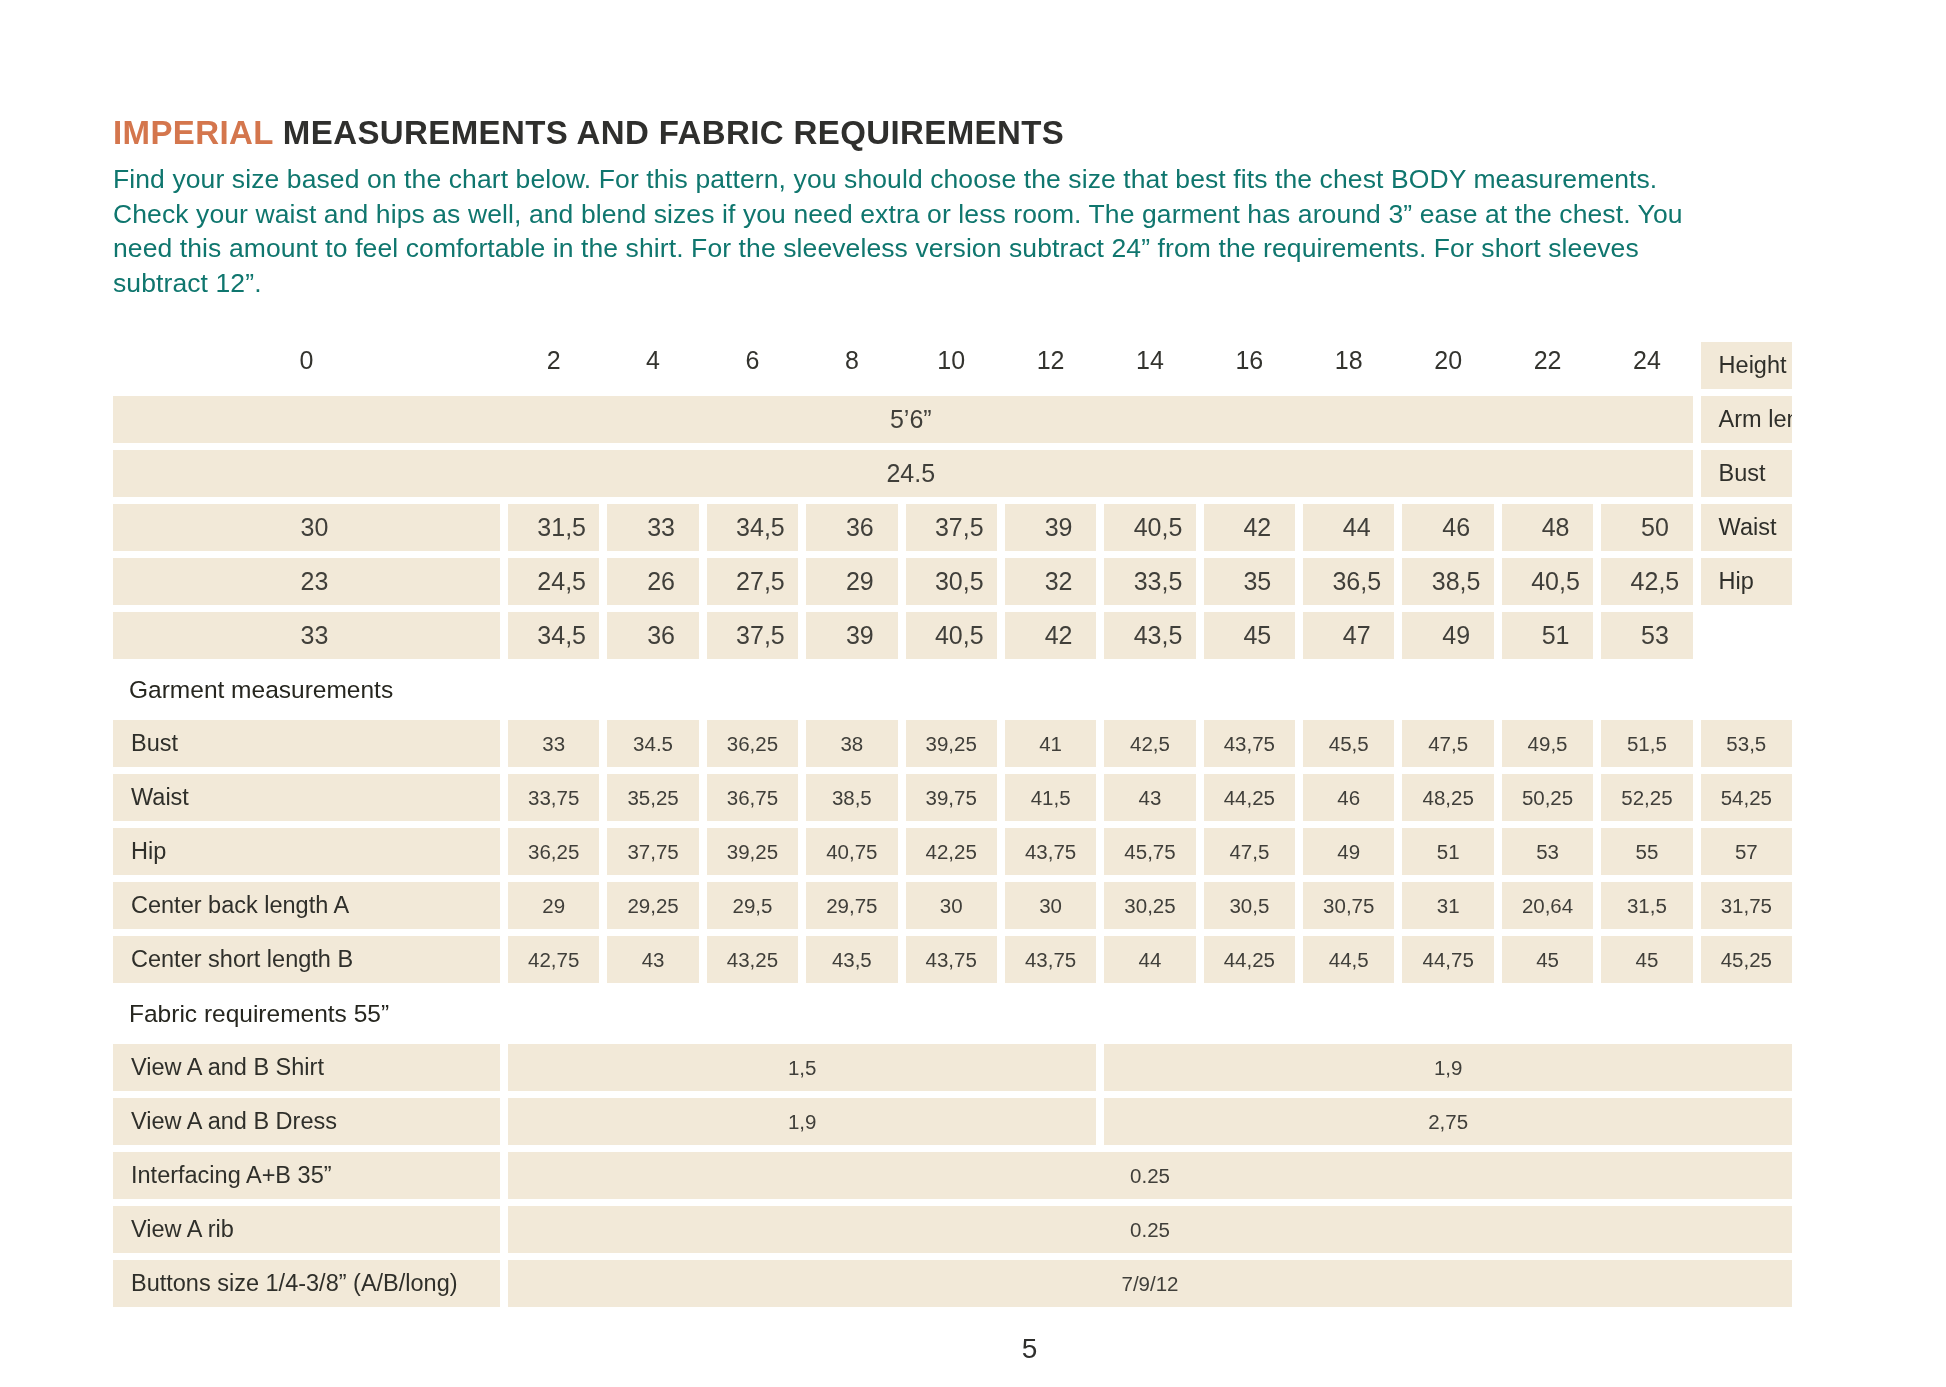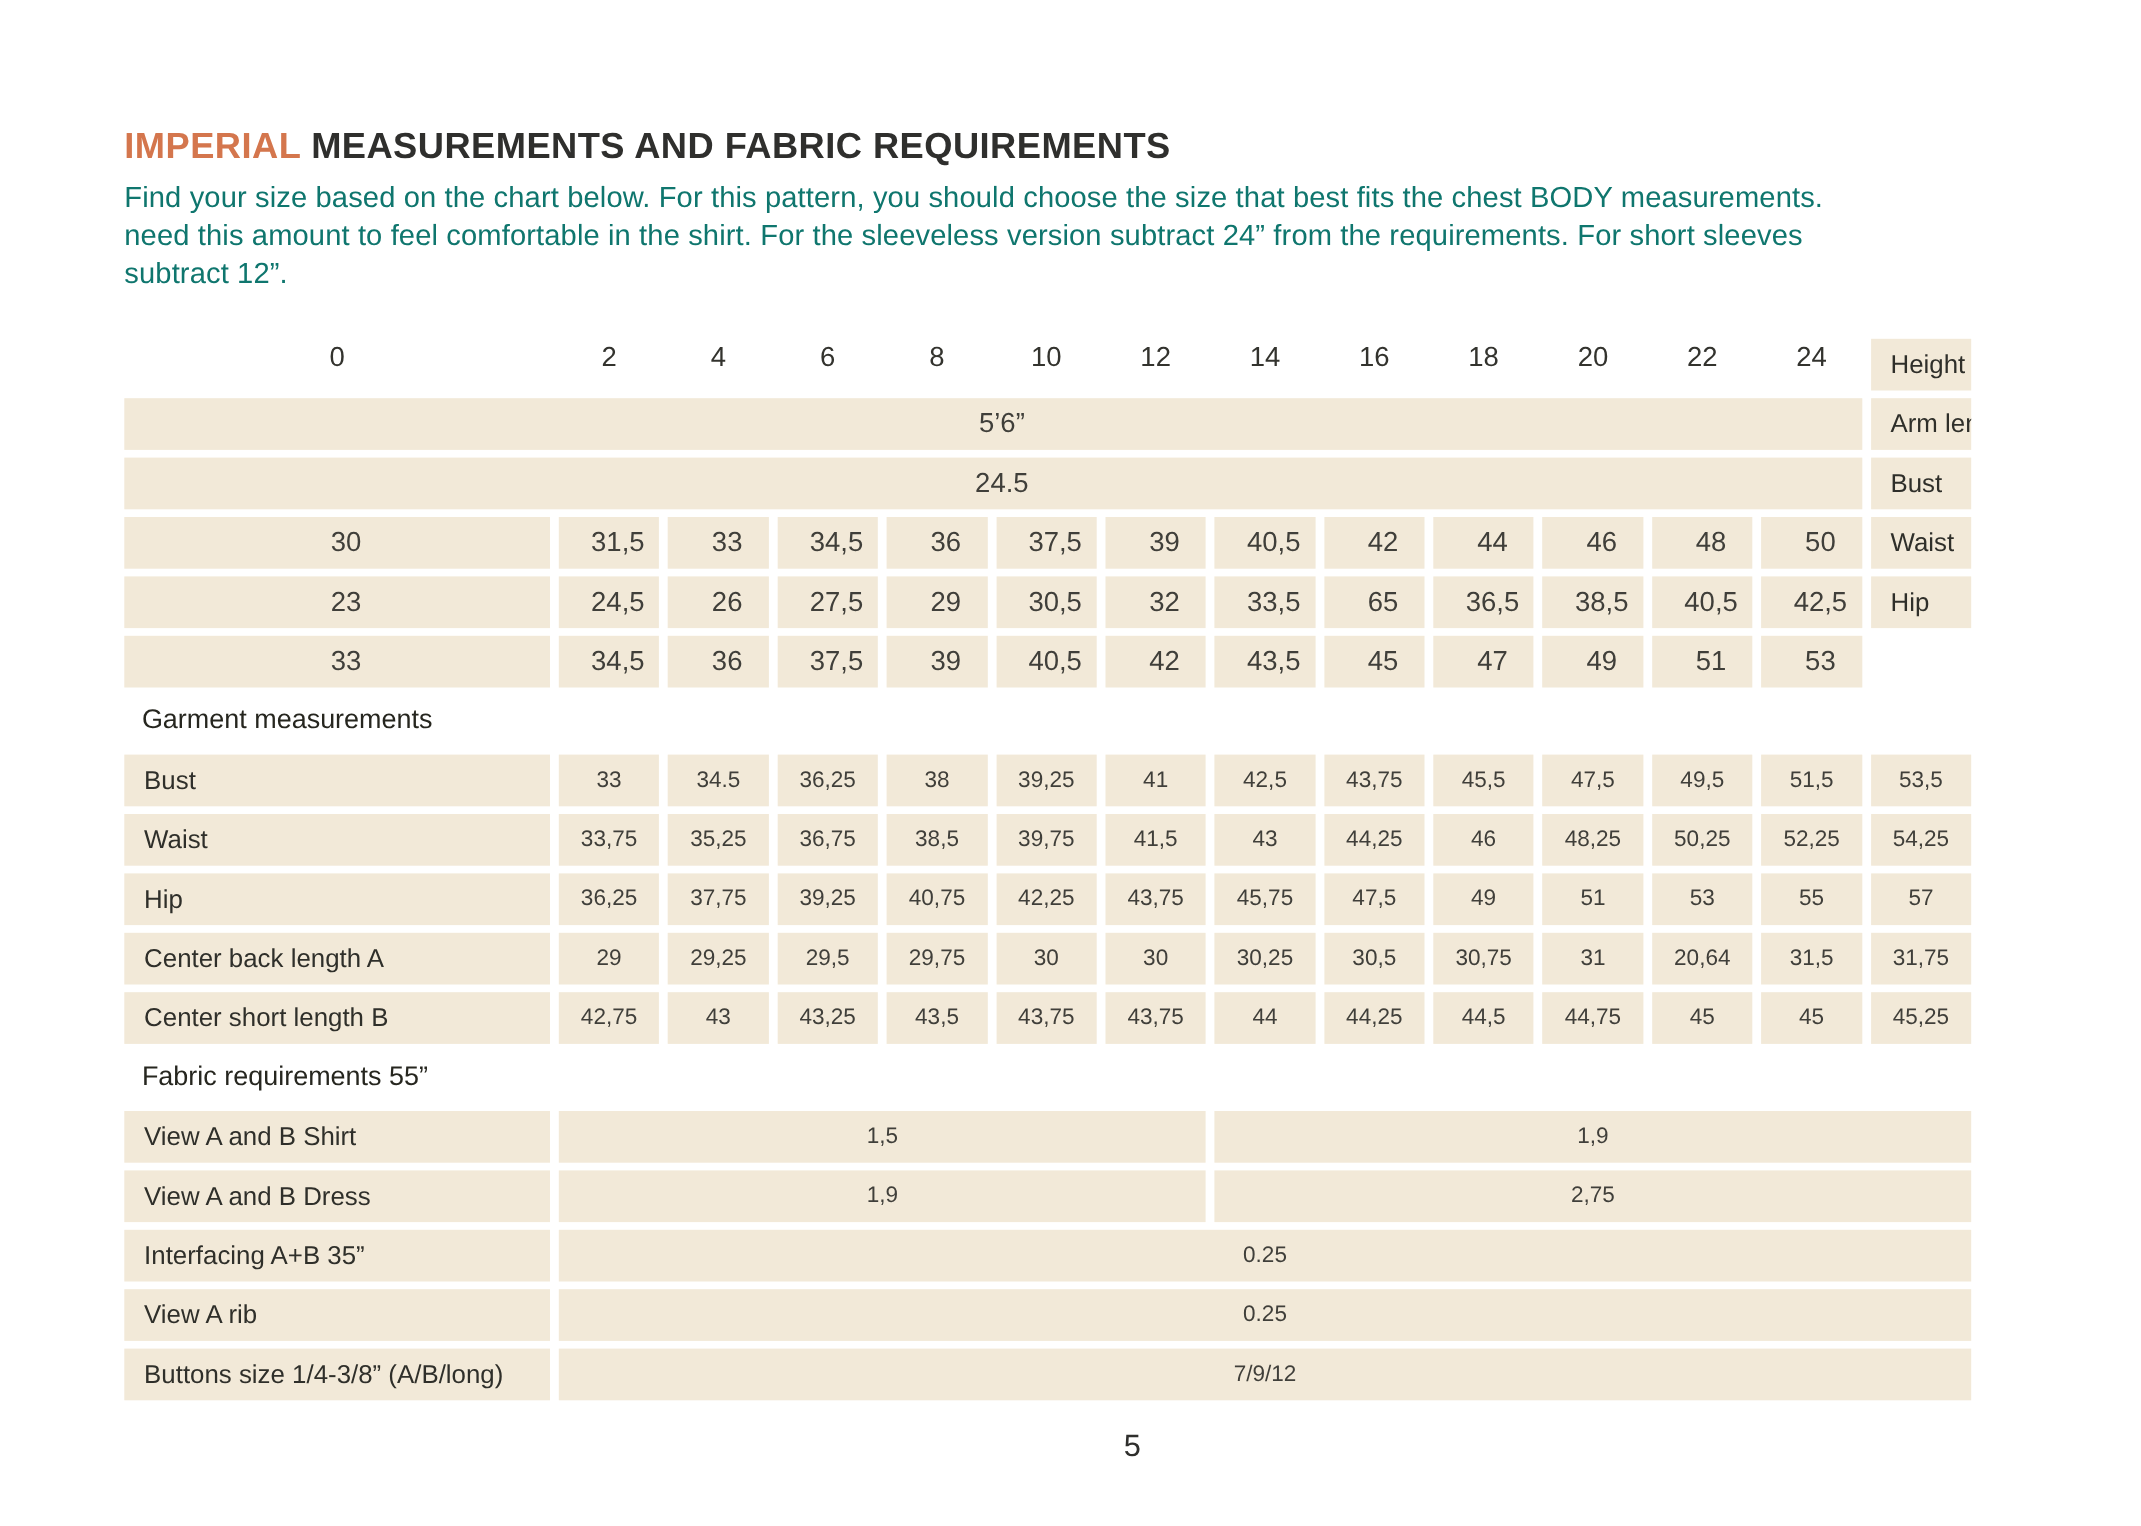"Check your waist and hips" div.line { html: none -> <div>Check your waist and hips as well, and blend sizes if you need extra or less room. The garment has around 3” ease at the chest. You</div> }
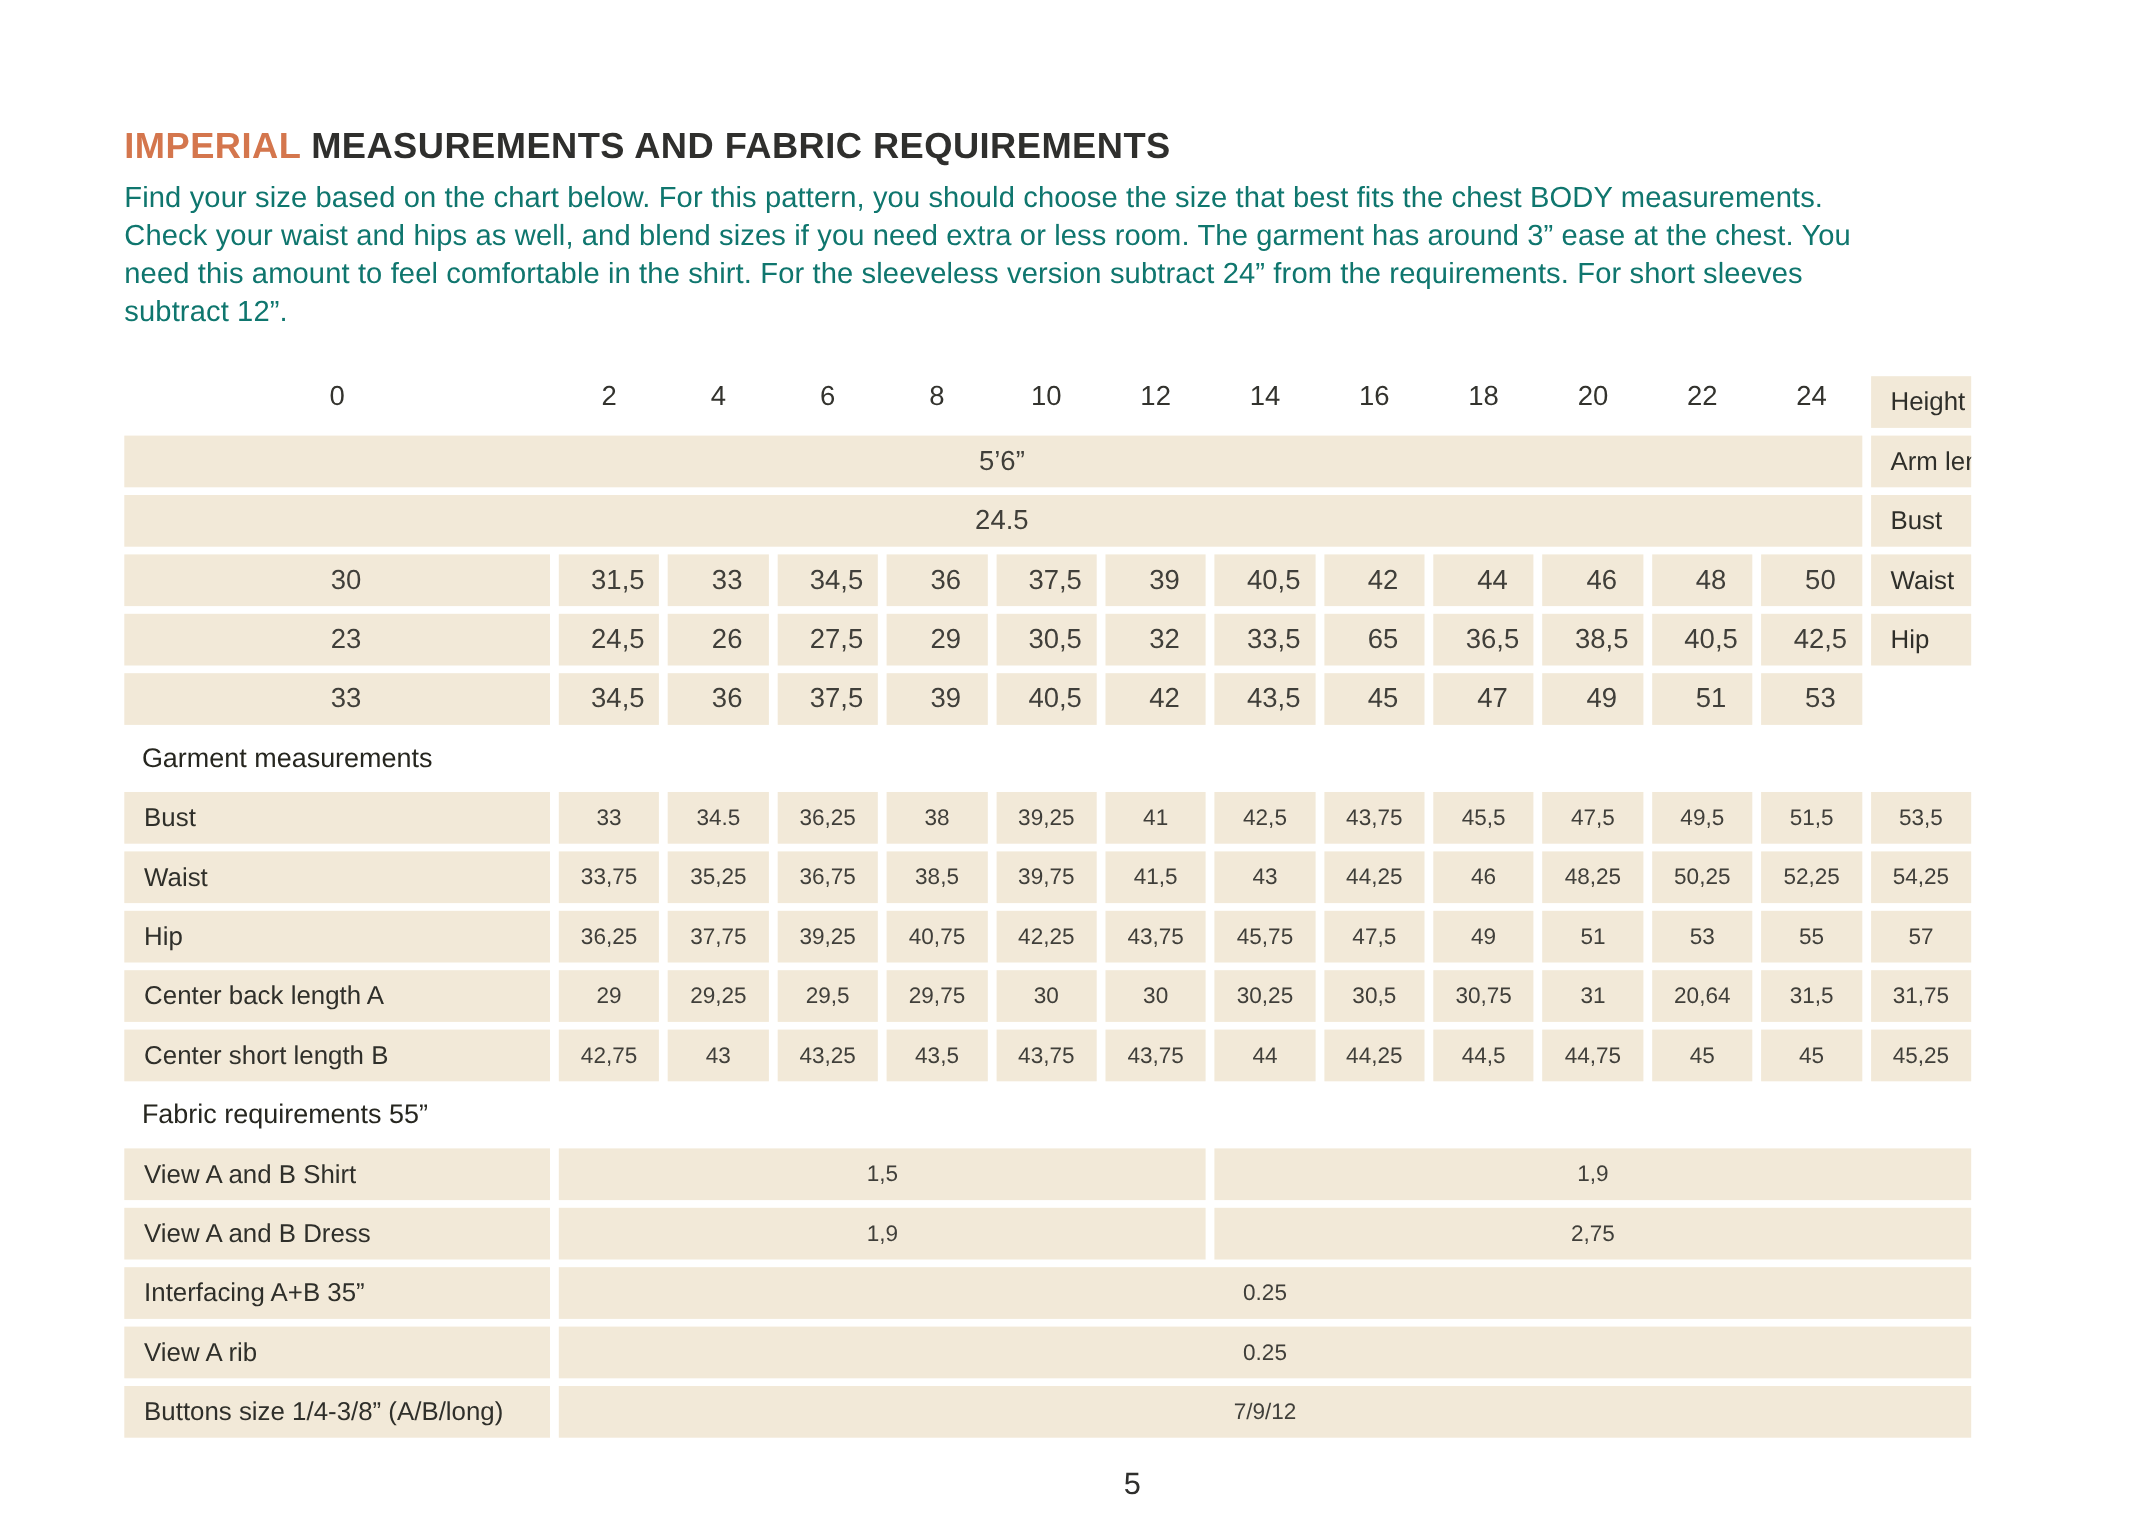"65" div.cellbase { text: 65 -> 35 }
